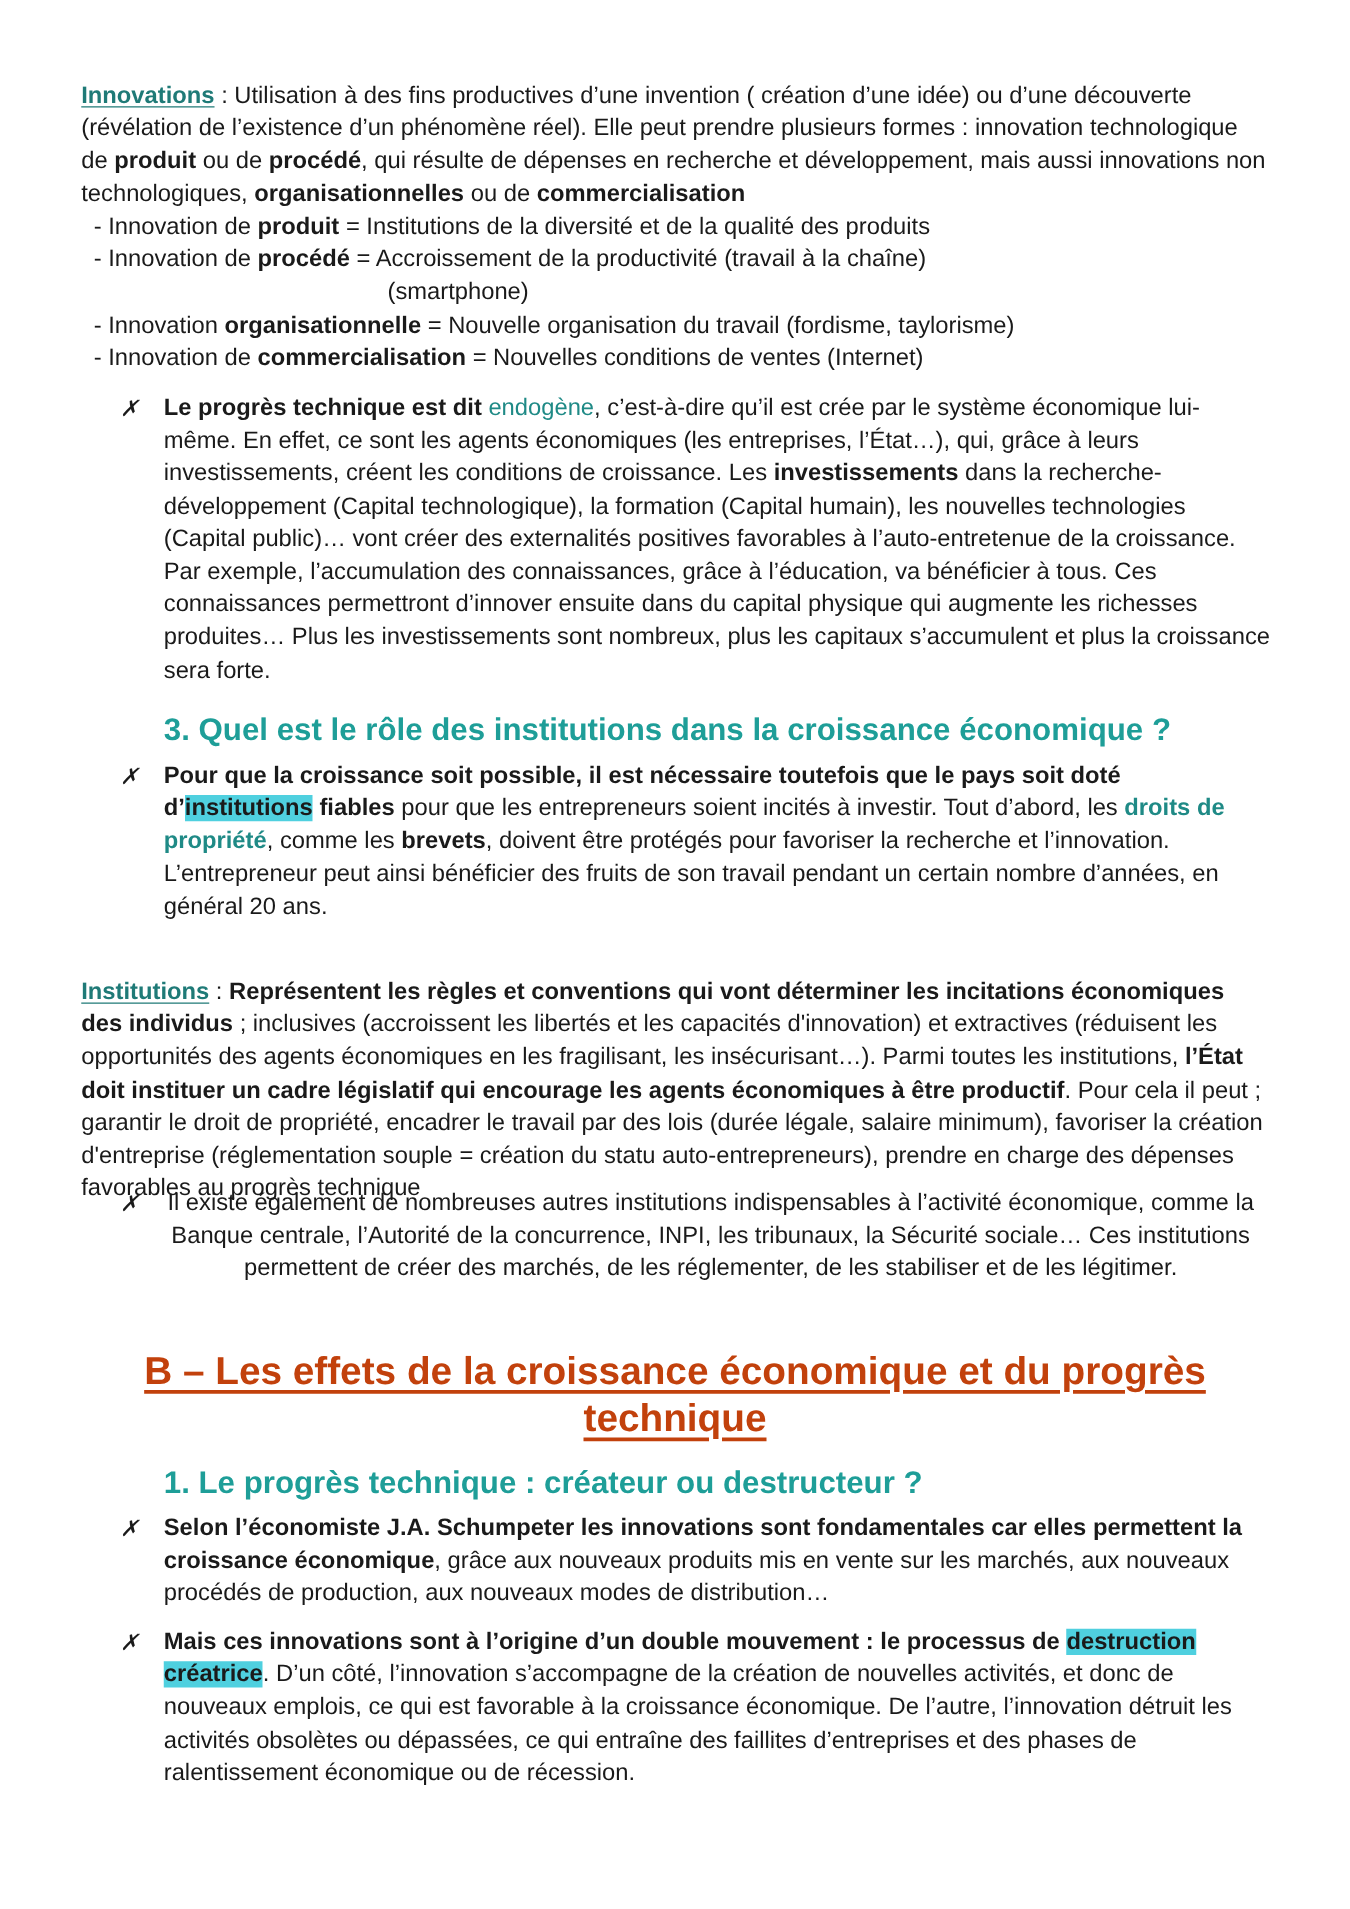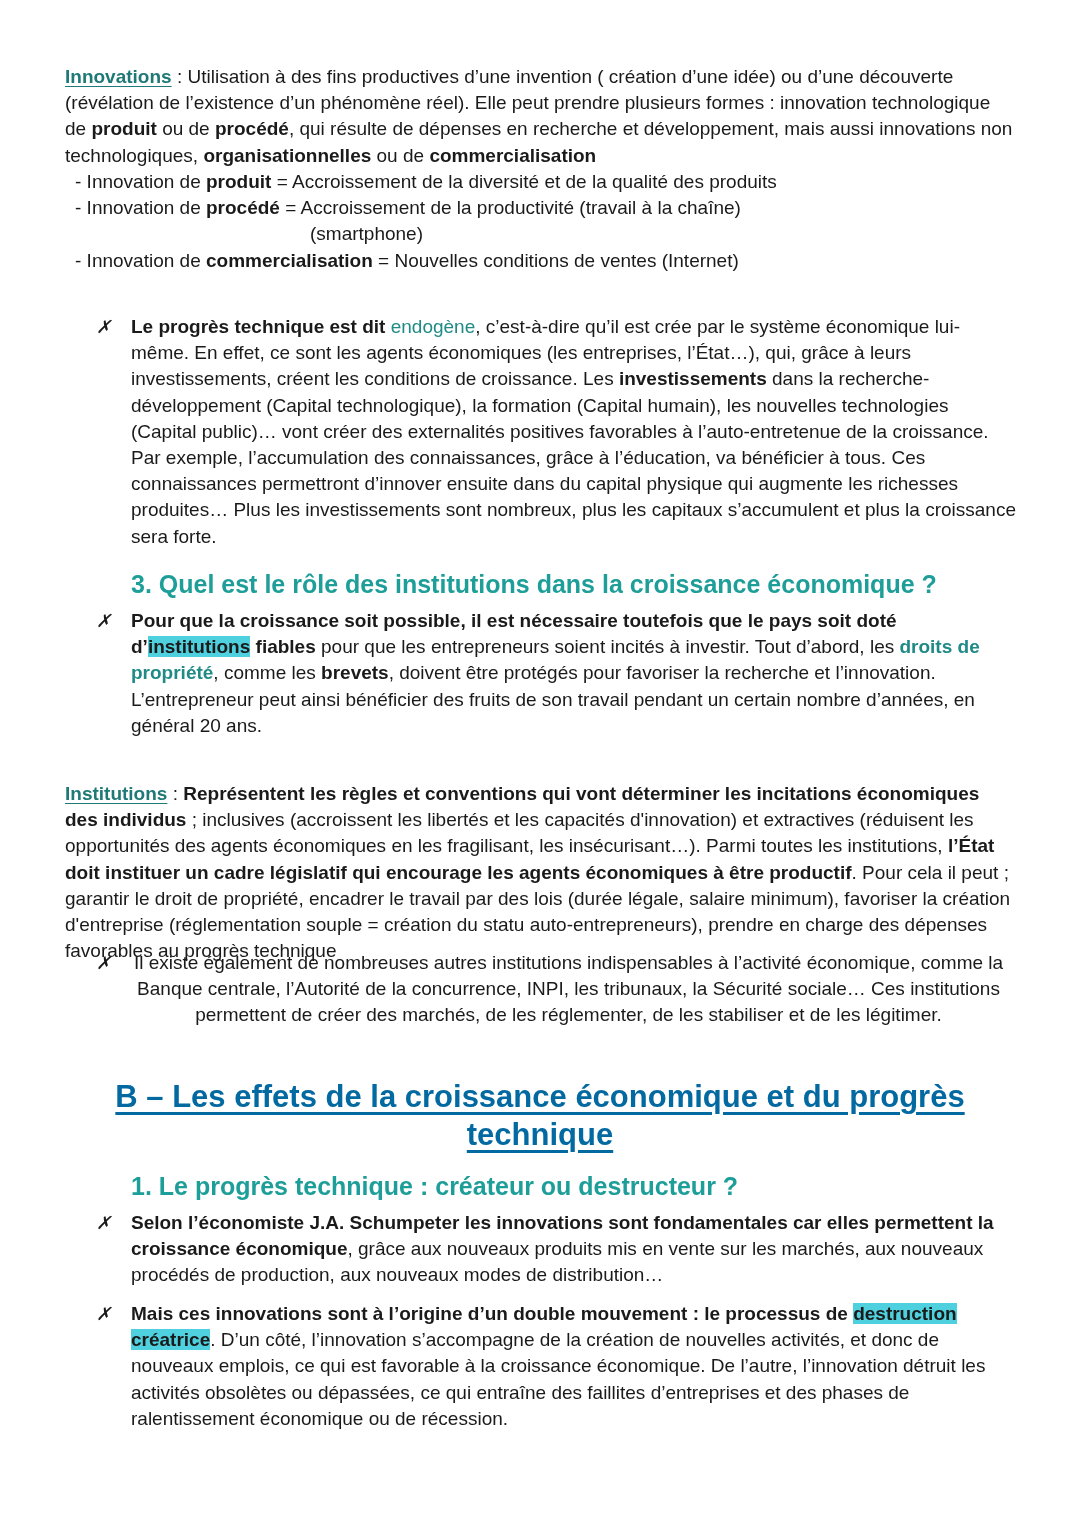"= Accroissement de la diversité" span { text: Accroissement -> Institutions }
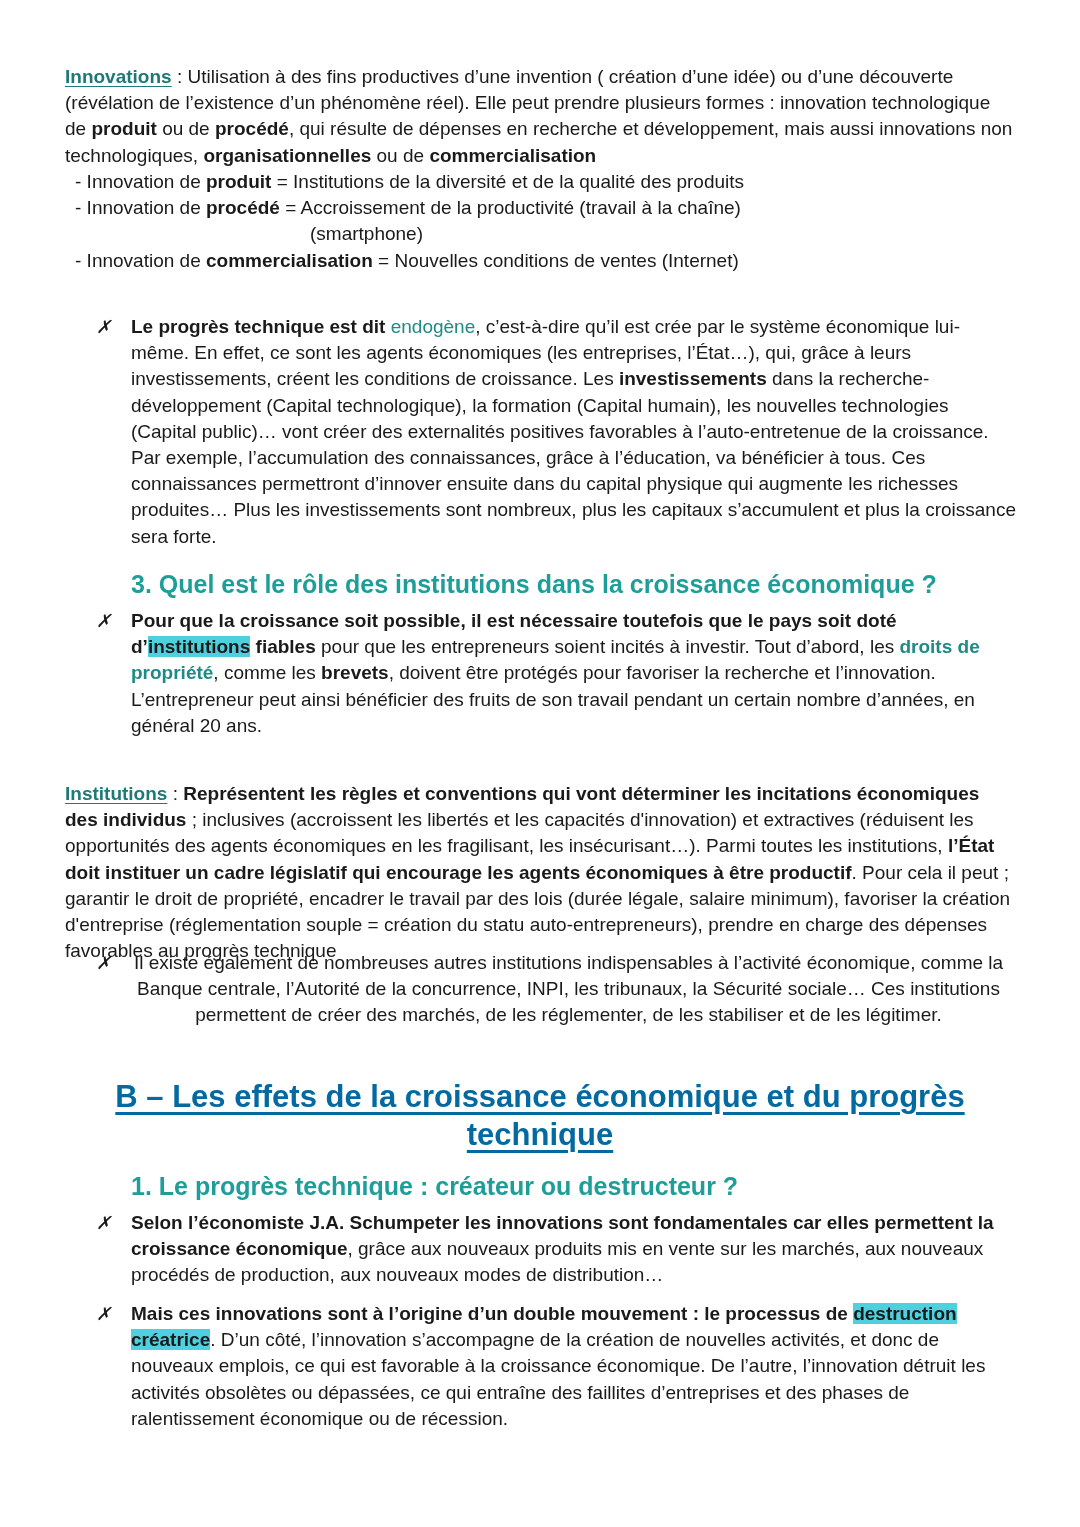"- Innovation organisationnelle =" span.dash { html: none -> <span><span>- Innovation </span><span>organisationnelle</span><span> = Nouvelle organisation du travail (fordisme, taylorisme)</span></span> }
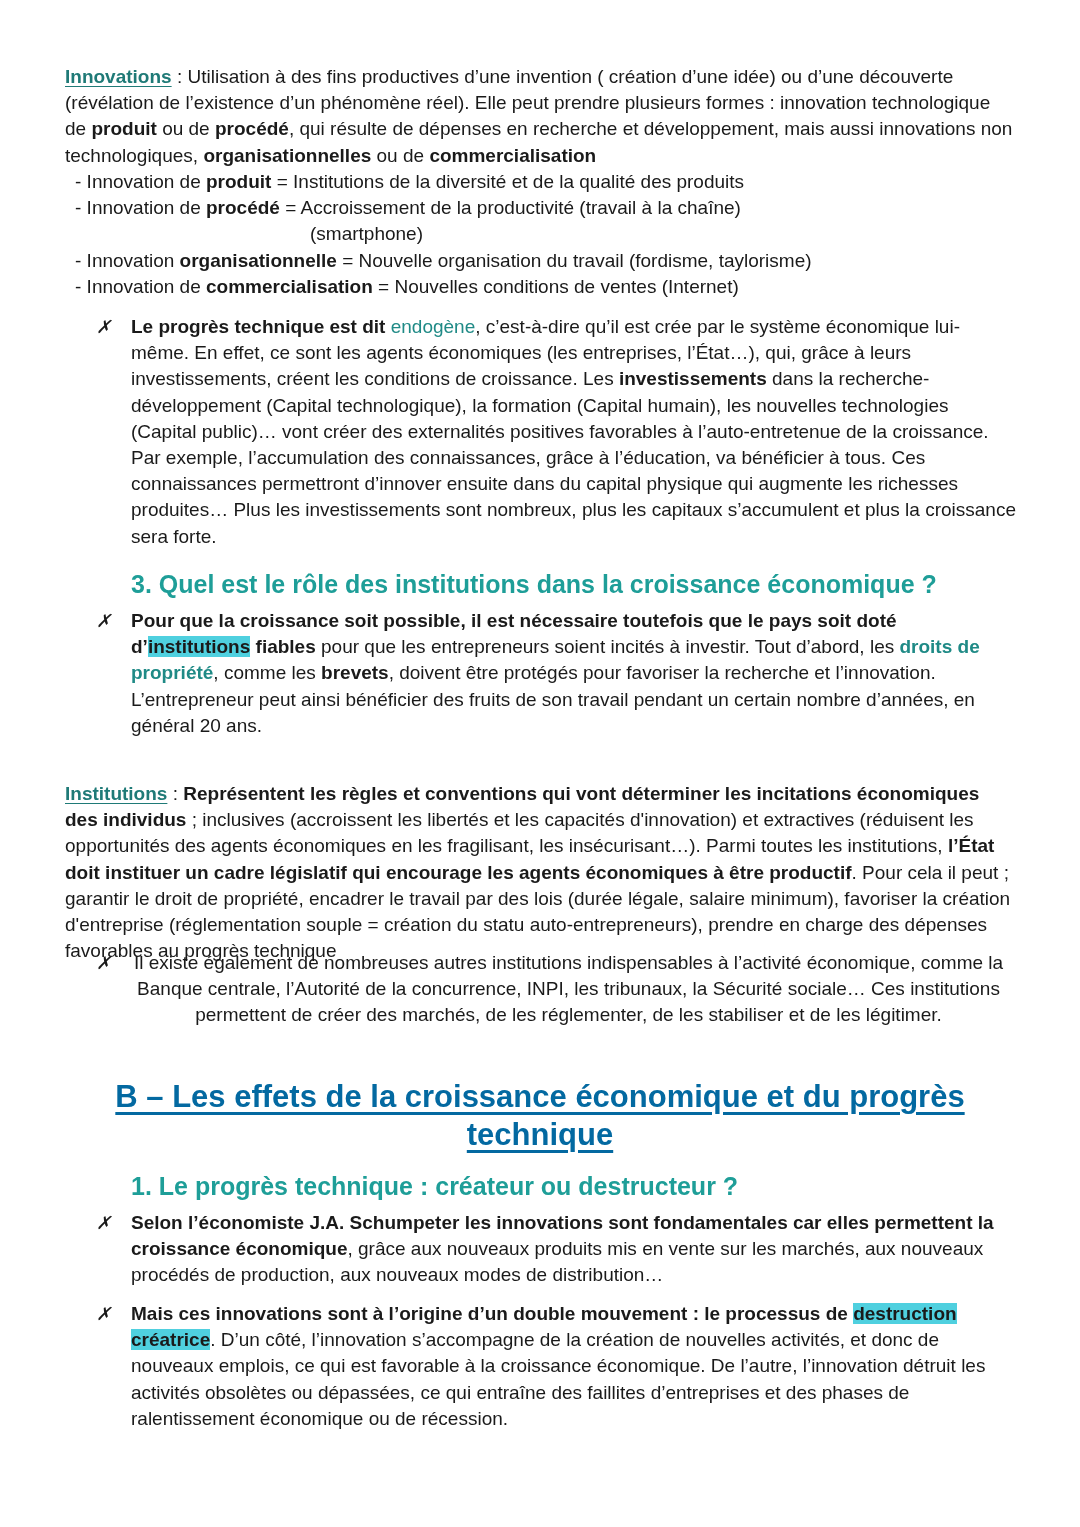"B – Les effets de" .h2 { color: #0369a1 -> #c2410c }
